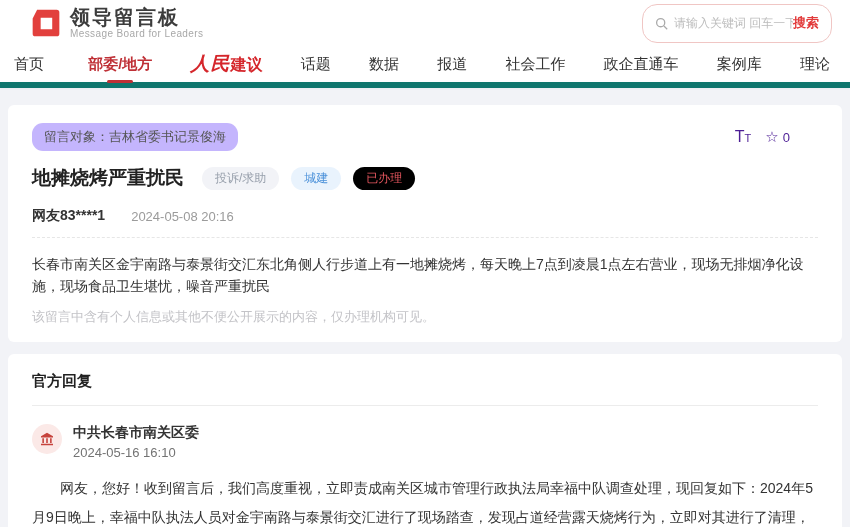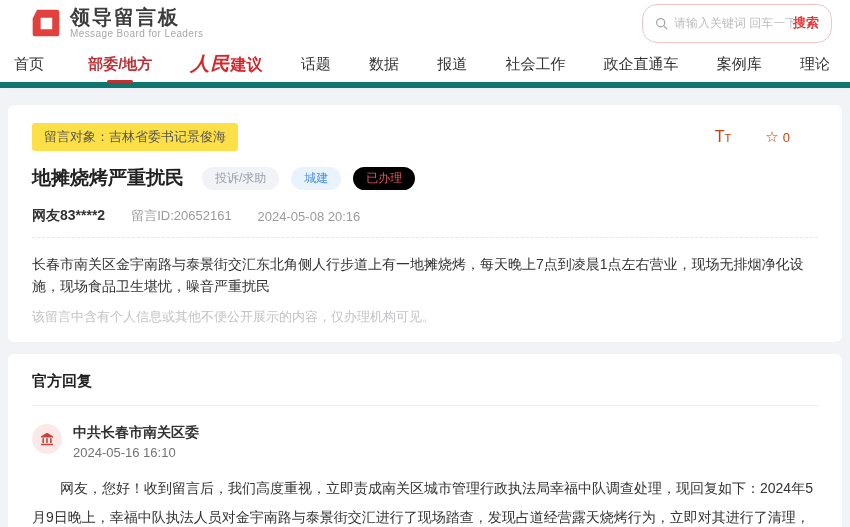"留言对象：吉林省委书记景俊海" .target-badge { background: #fde047 -> #c4b5fd; border-radius: 3px -> 11px }
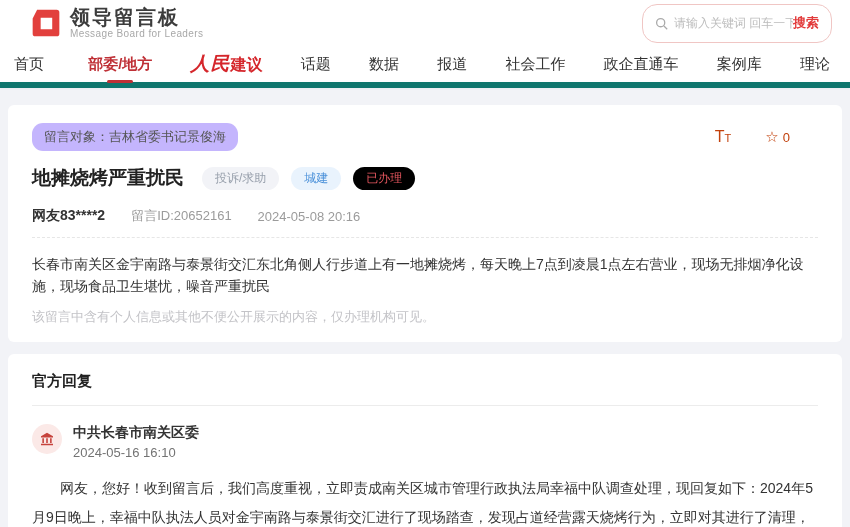"TT" .tools { color: #c2410c -> #4c1d95; gap: 34px -> 14px }
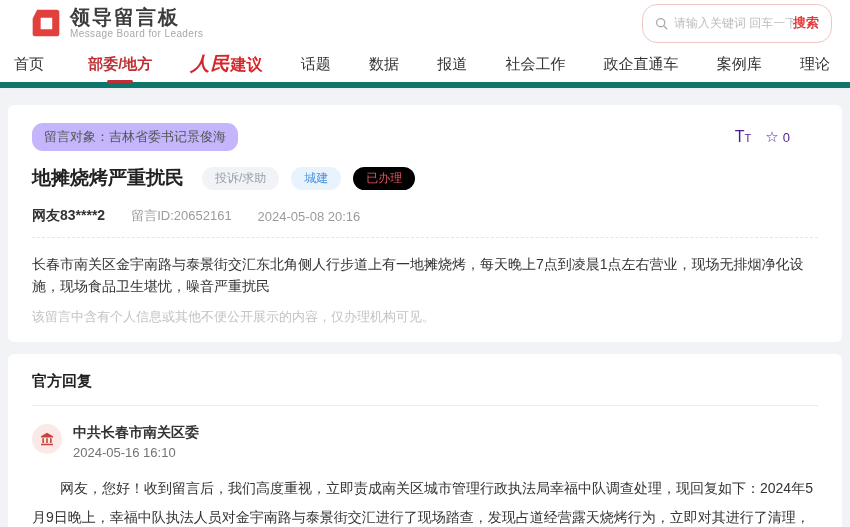"网友83****2" span.meta-author { text: 2 -> 1 }
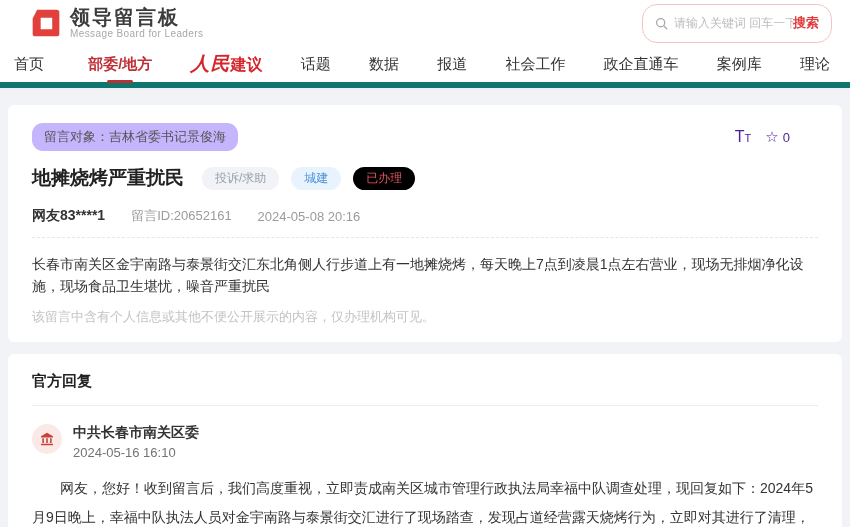"留言ID:20652161" span.meta-dim { html: <span>留言ID:20652161</span> -> none }
